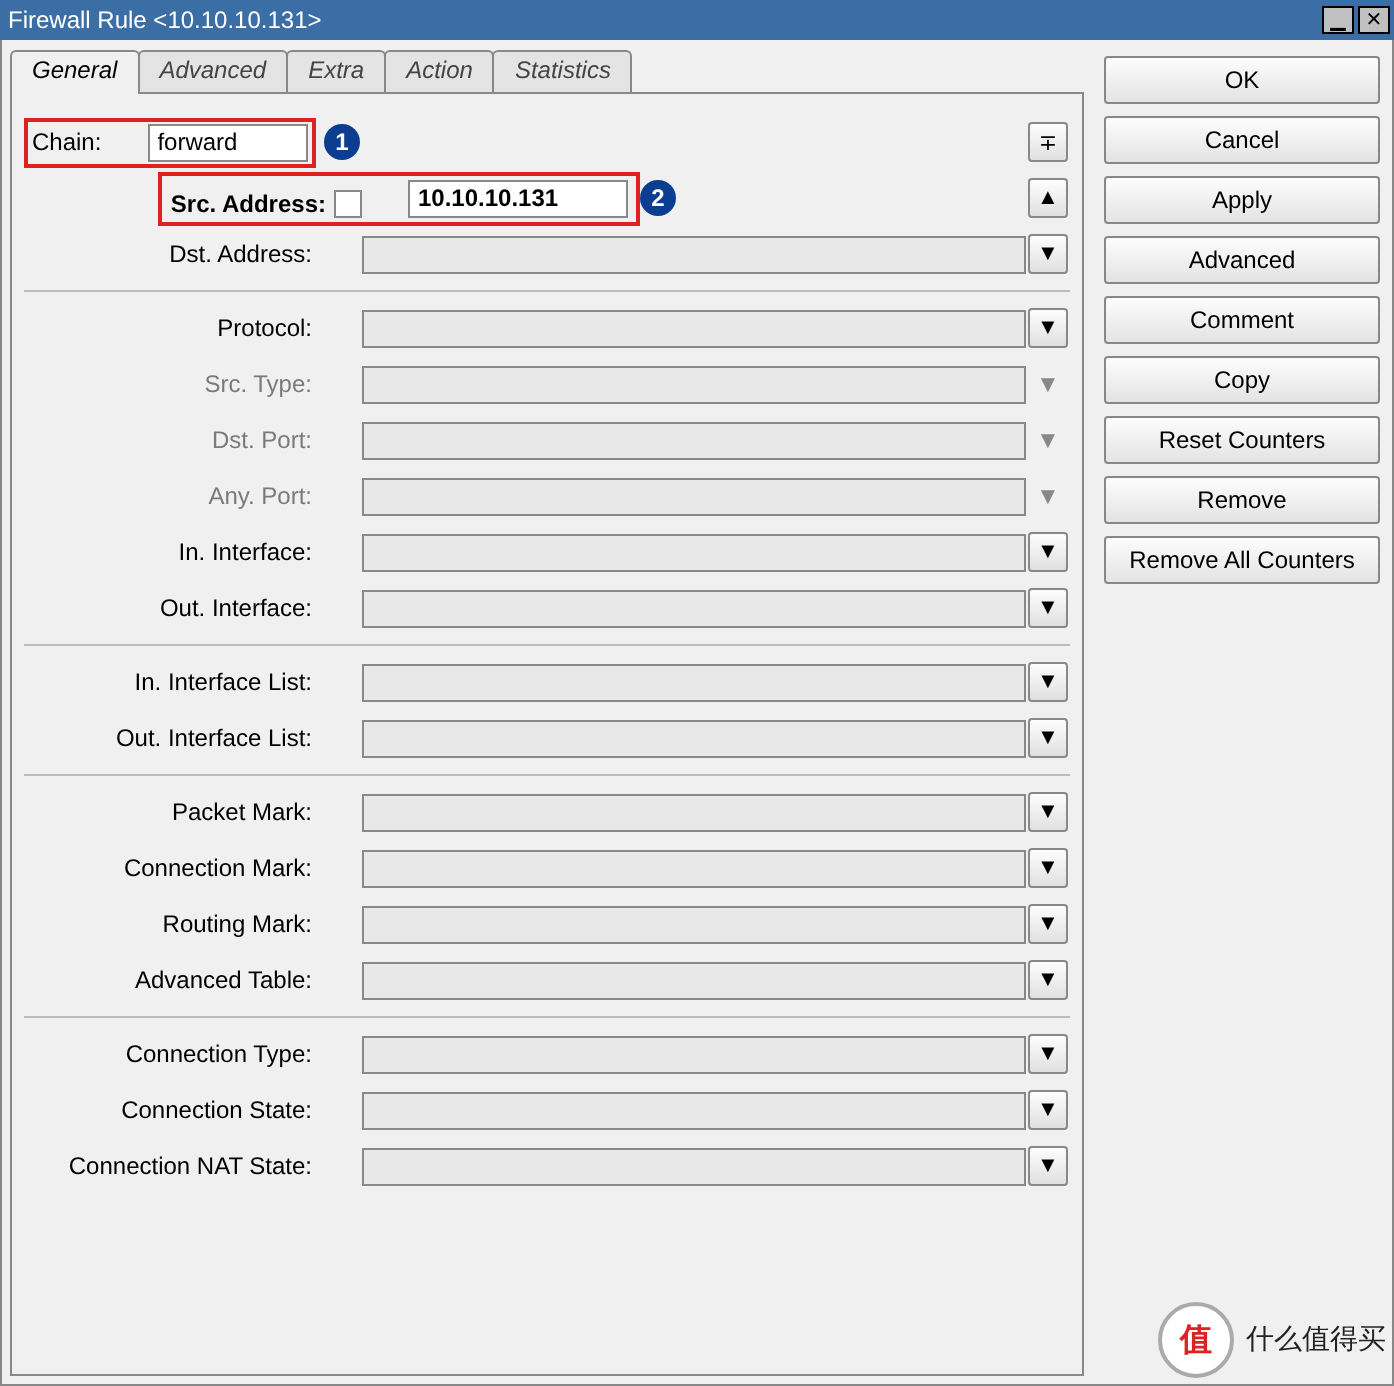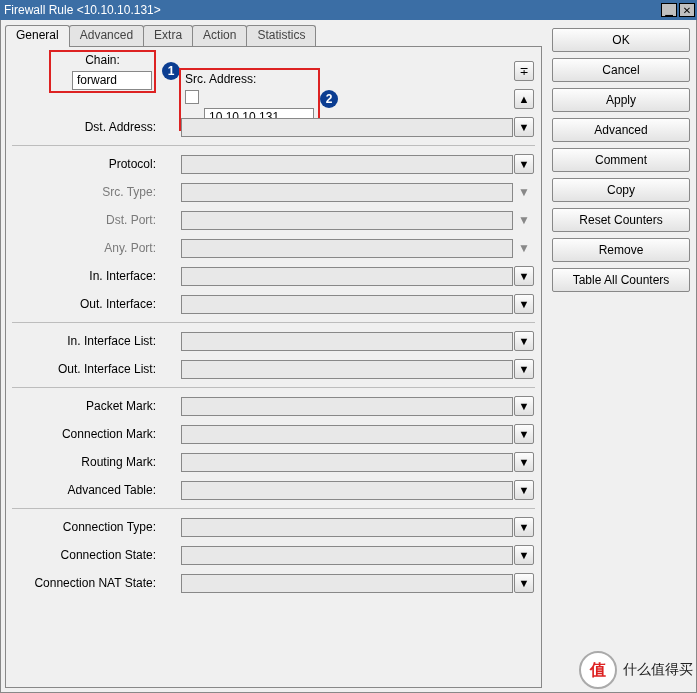"General" .tab { font-style: none -> italic }
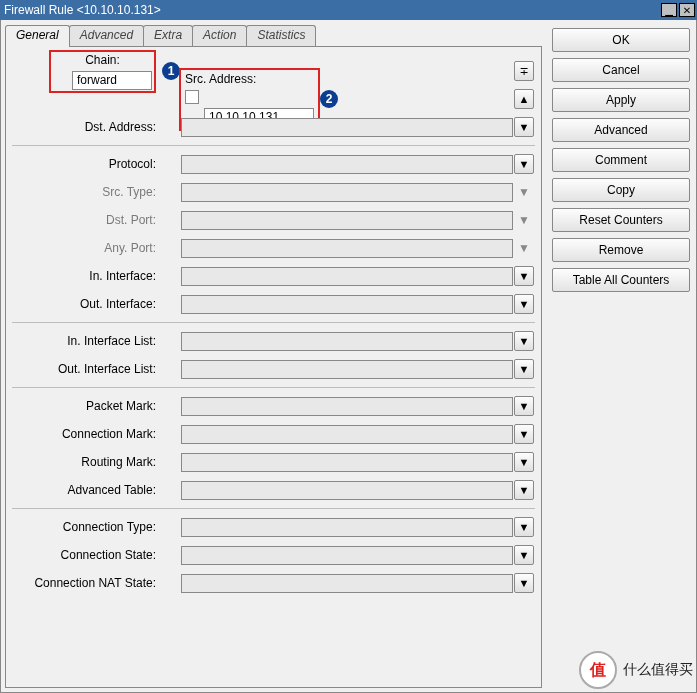"Chain:" .redbox { flex-direction: column -> none }
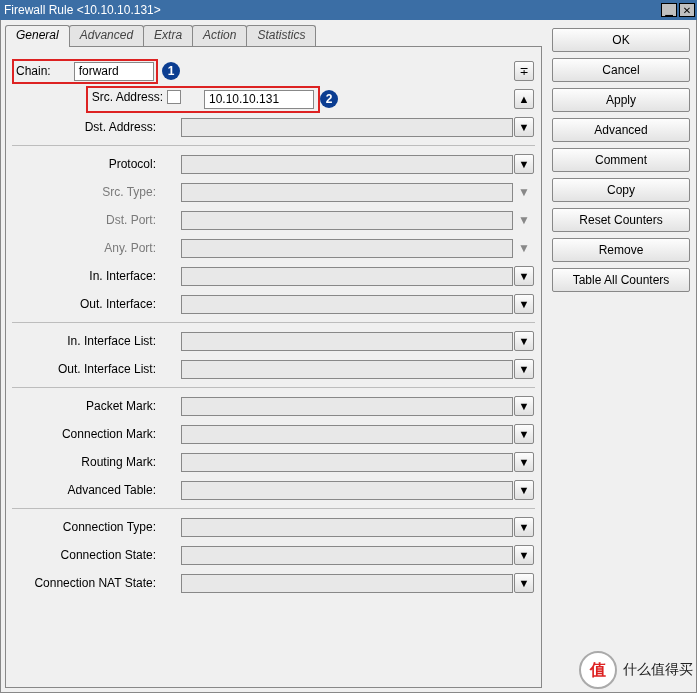"Src. Address:" span.redbox { align-items: flex-start -> flex-end; font-weight: none -> bold }
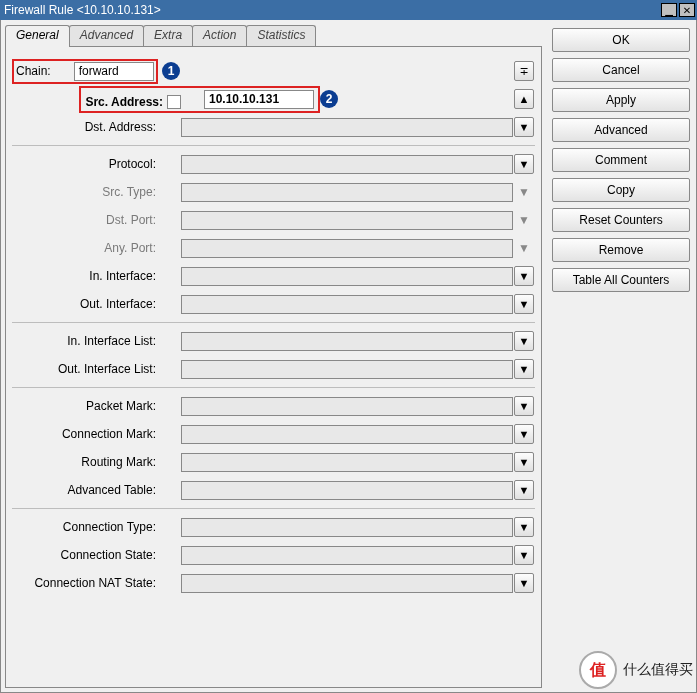"Table All Counters" div.btn { text: Table -> Remove }
